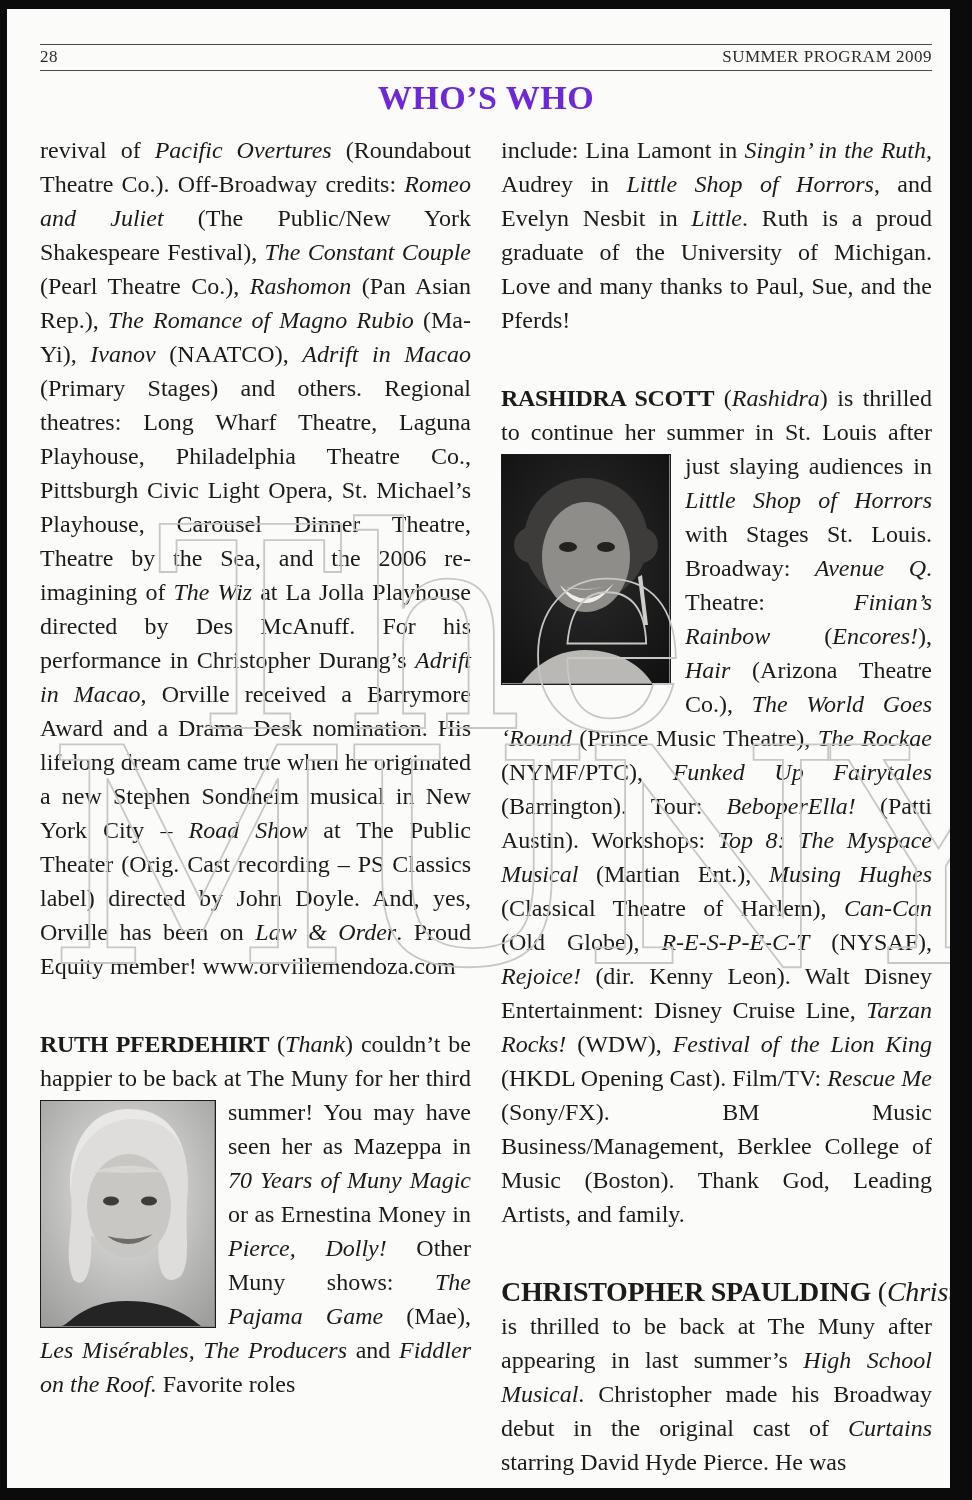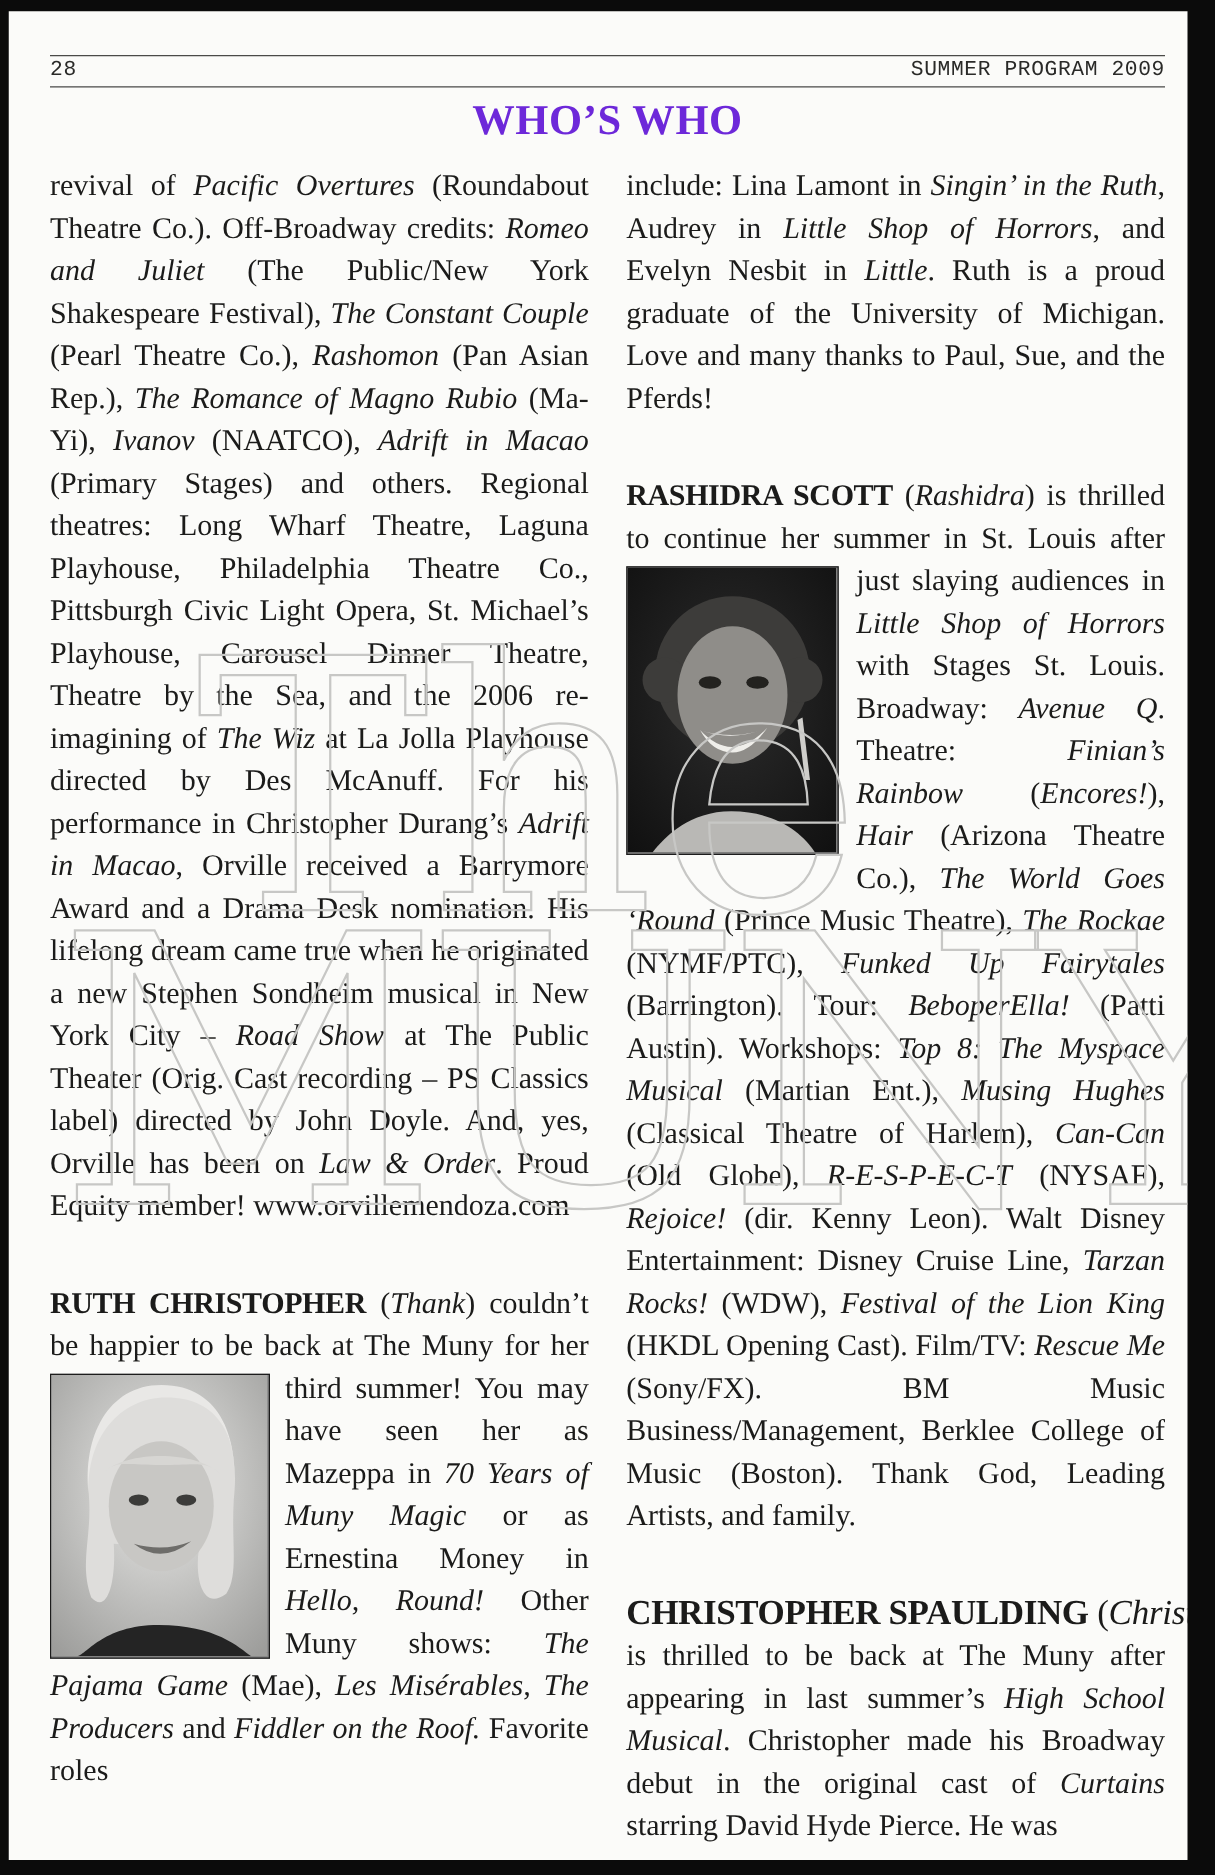"28" .pagehead { font-family: Liberation Mono, monospace -> none }
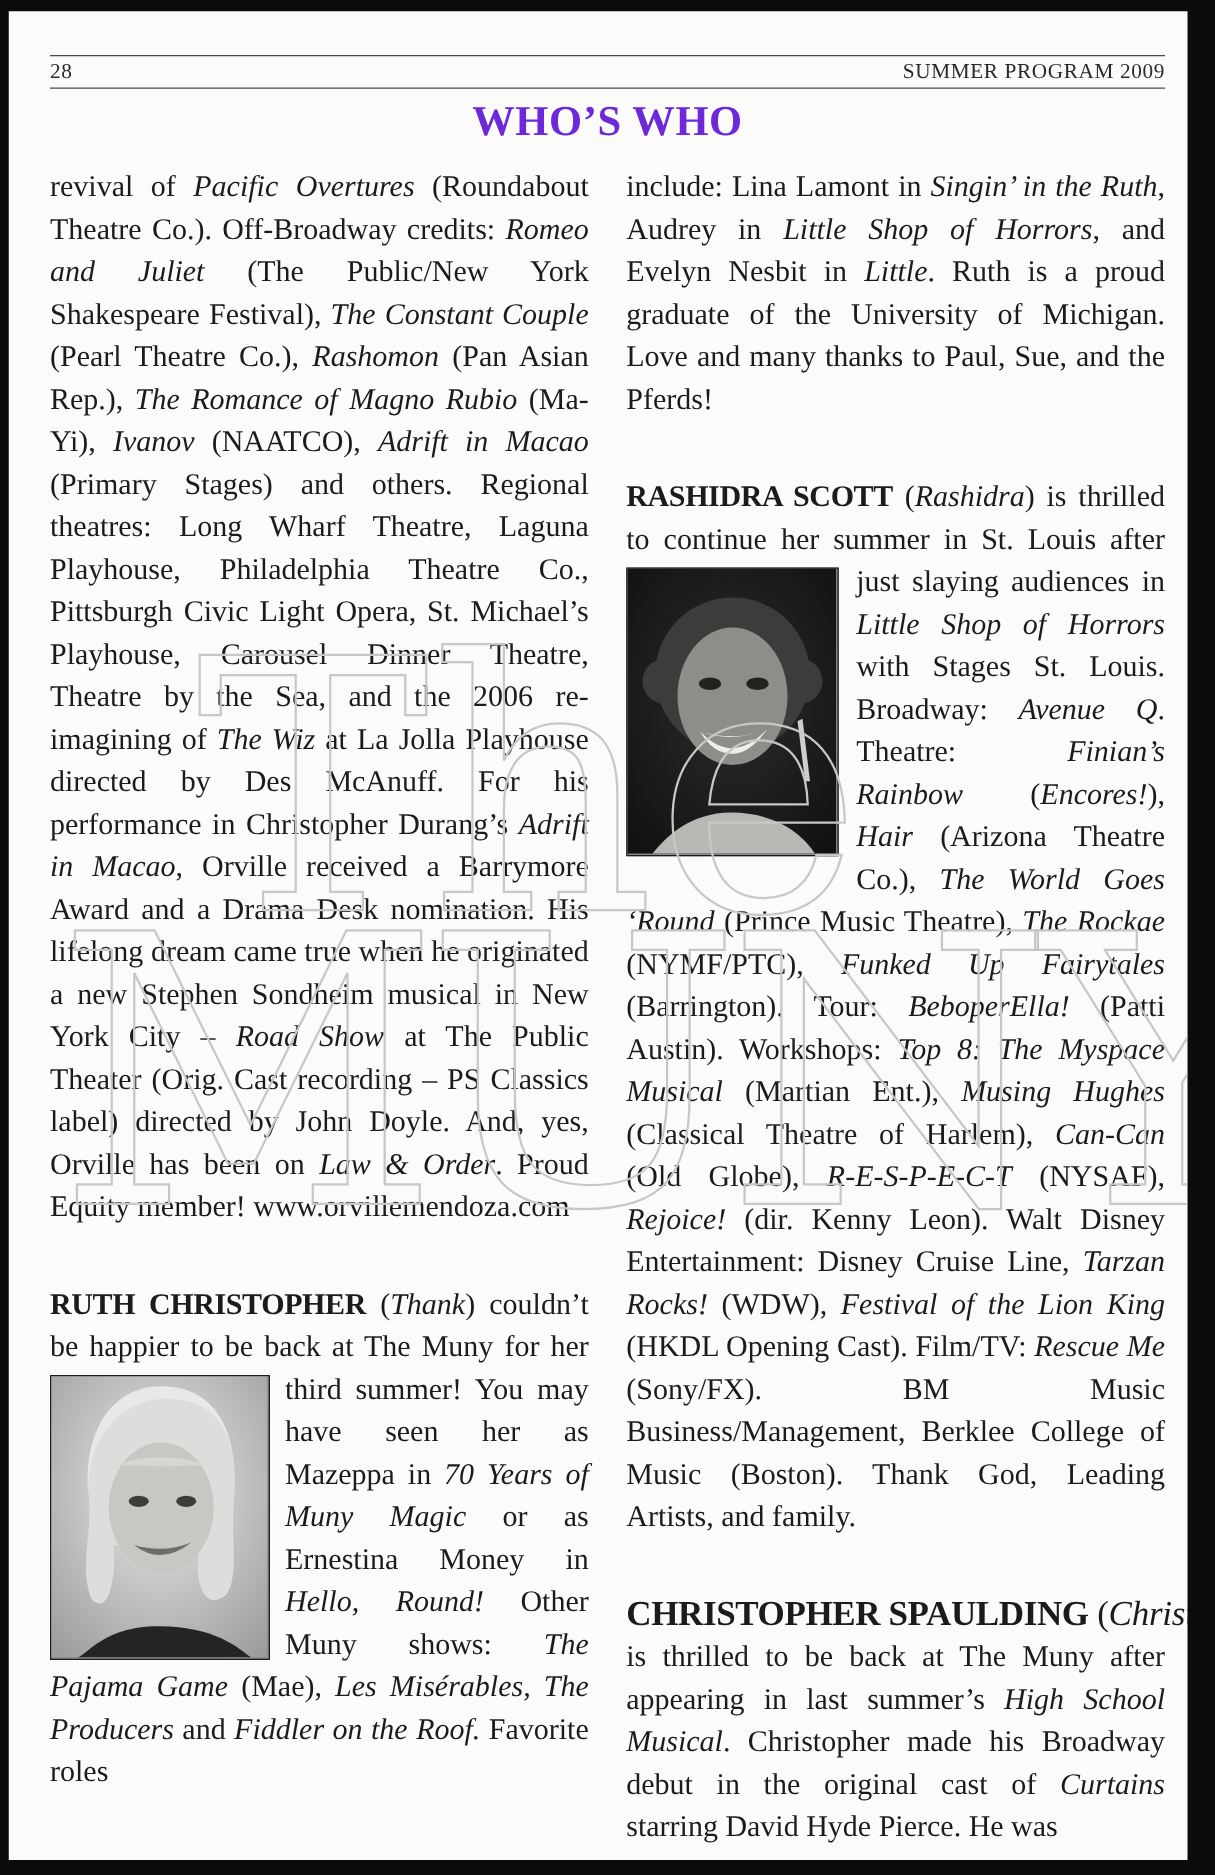"RUTH CHRISTOPHER" b { text: CHRISTOPHER -> PFERDEHIRT }
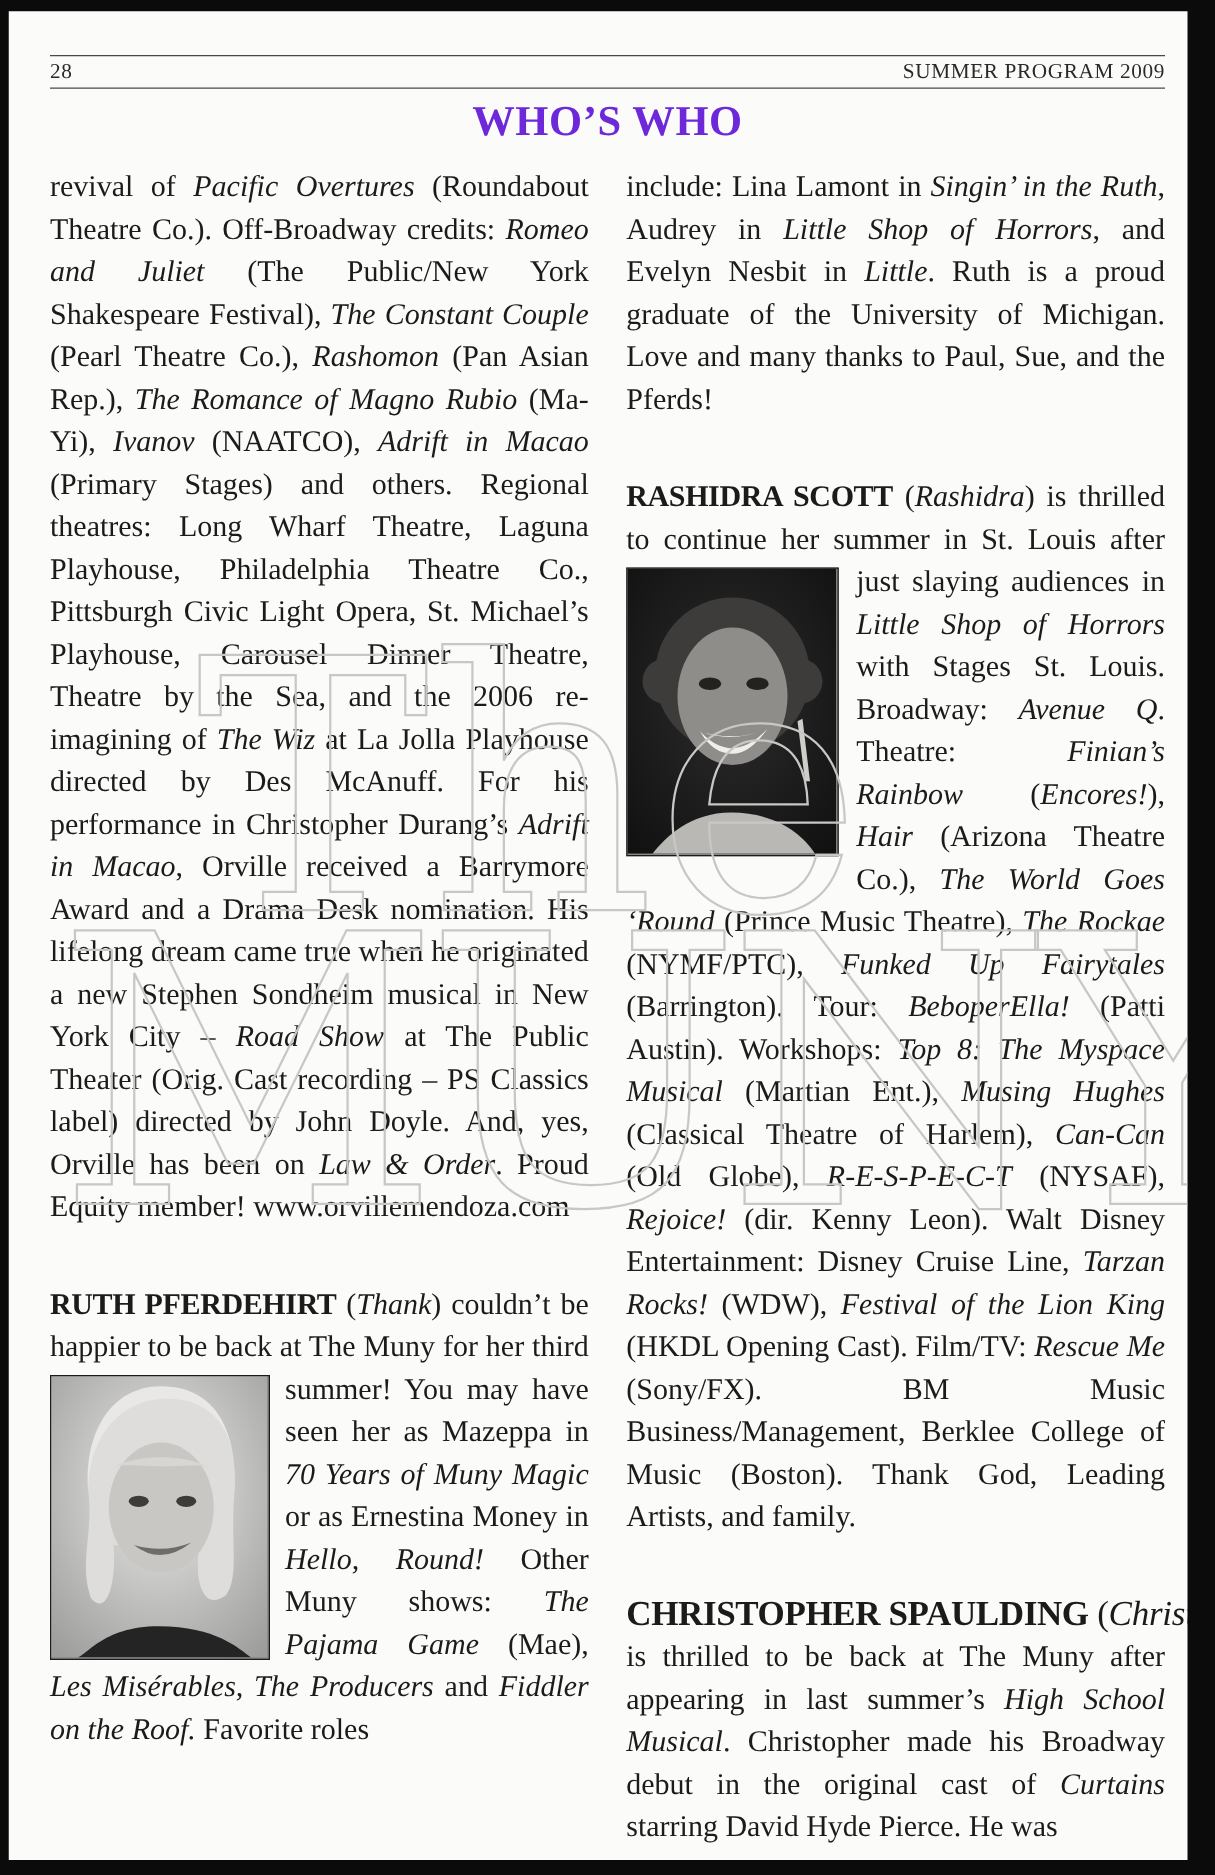"Hello, Round!" i { text: Hello, Round -> Pierce, Dolly }
